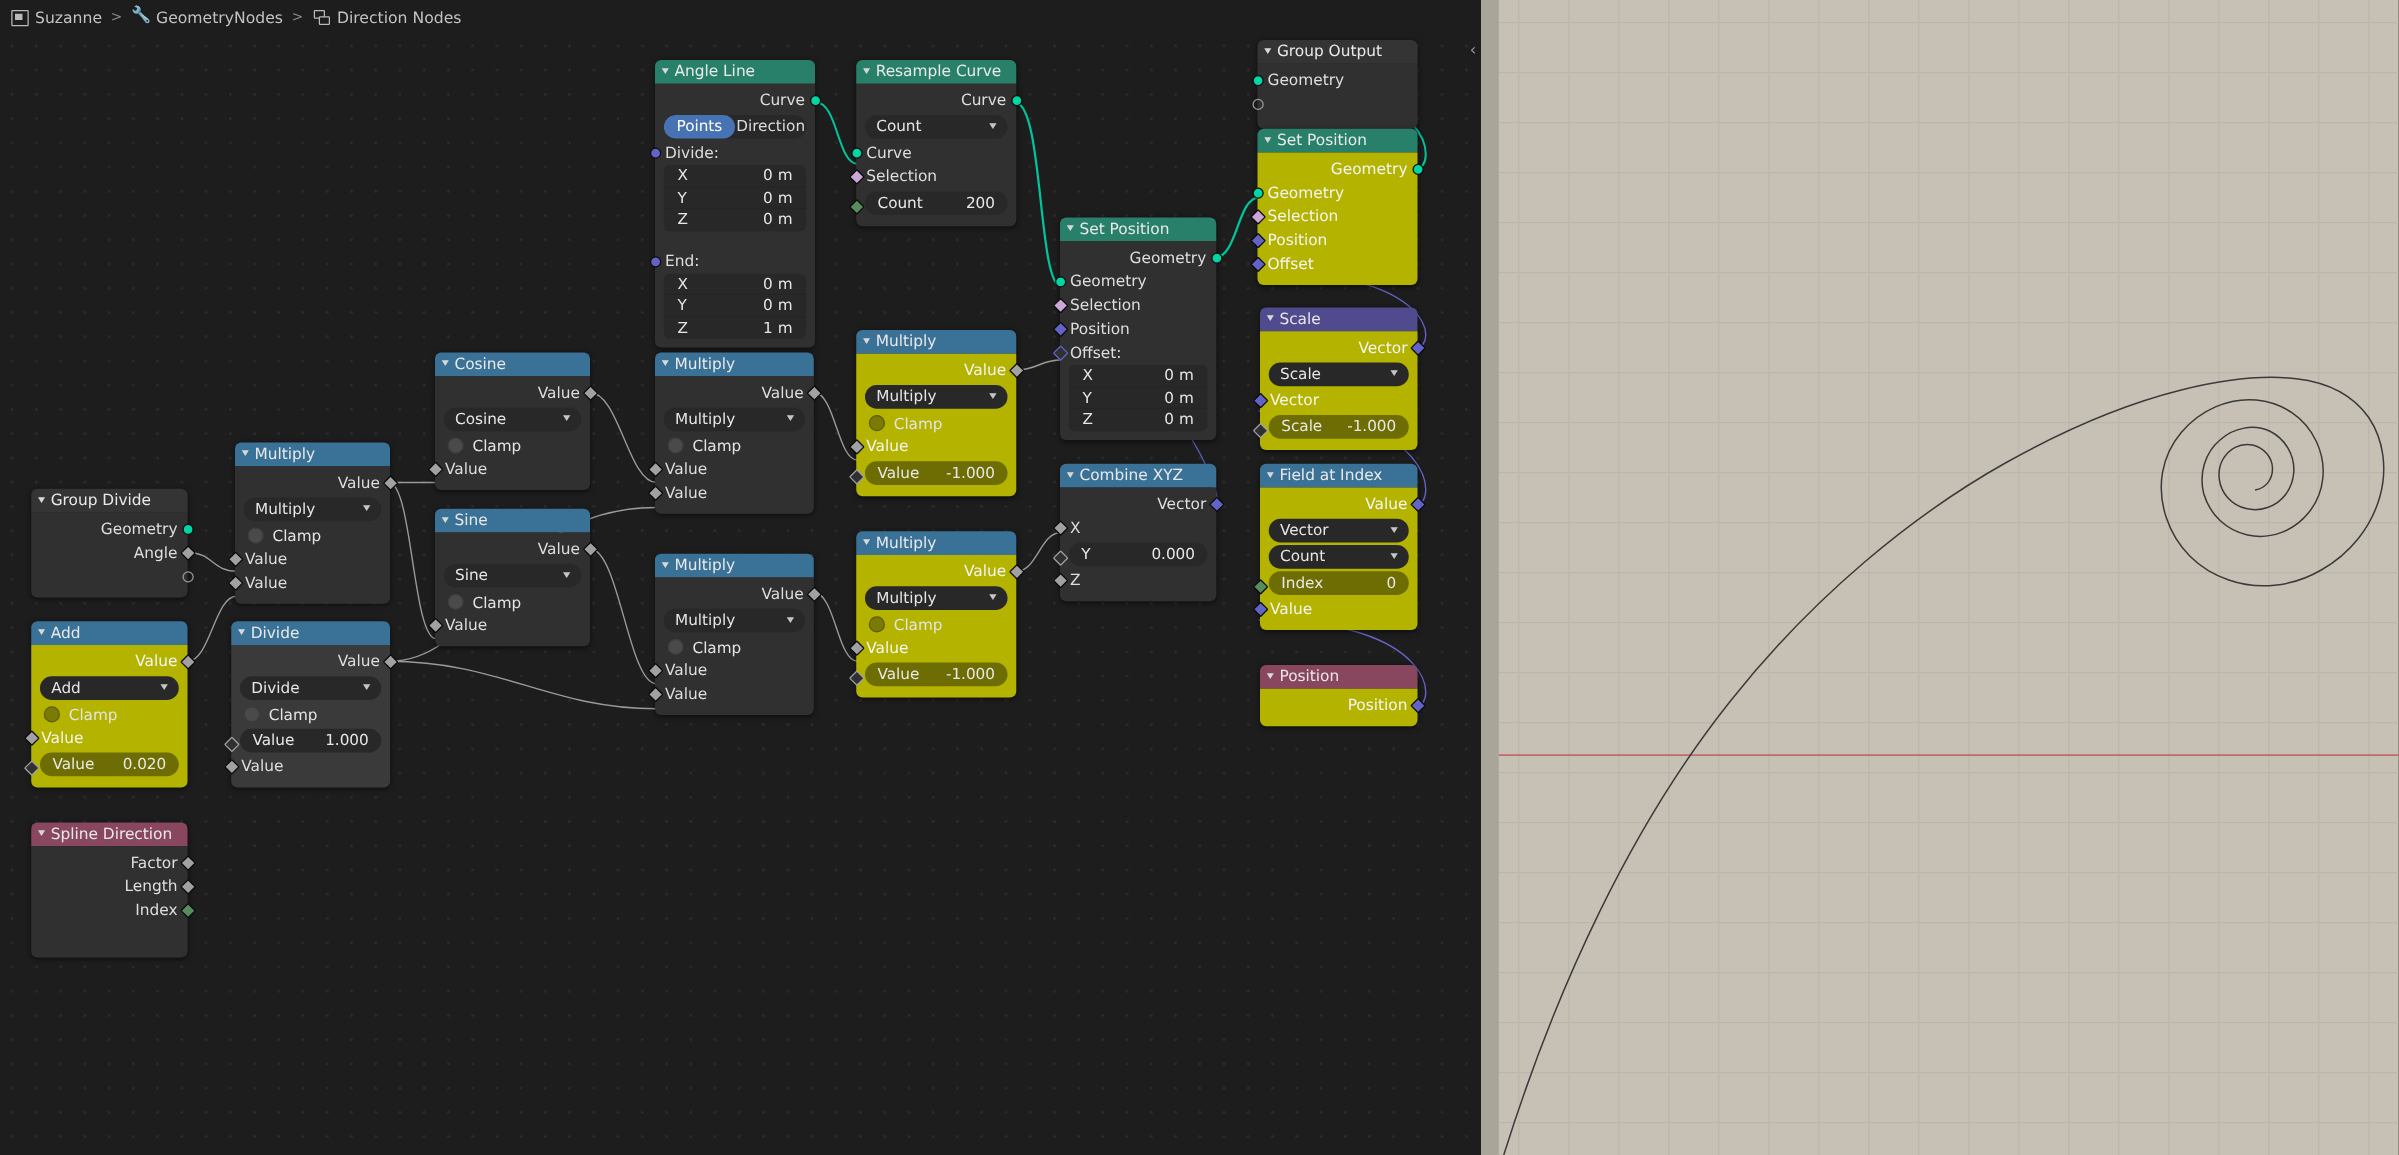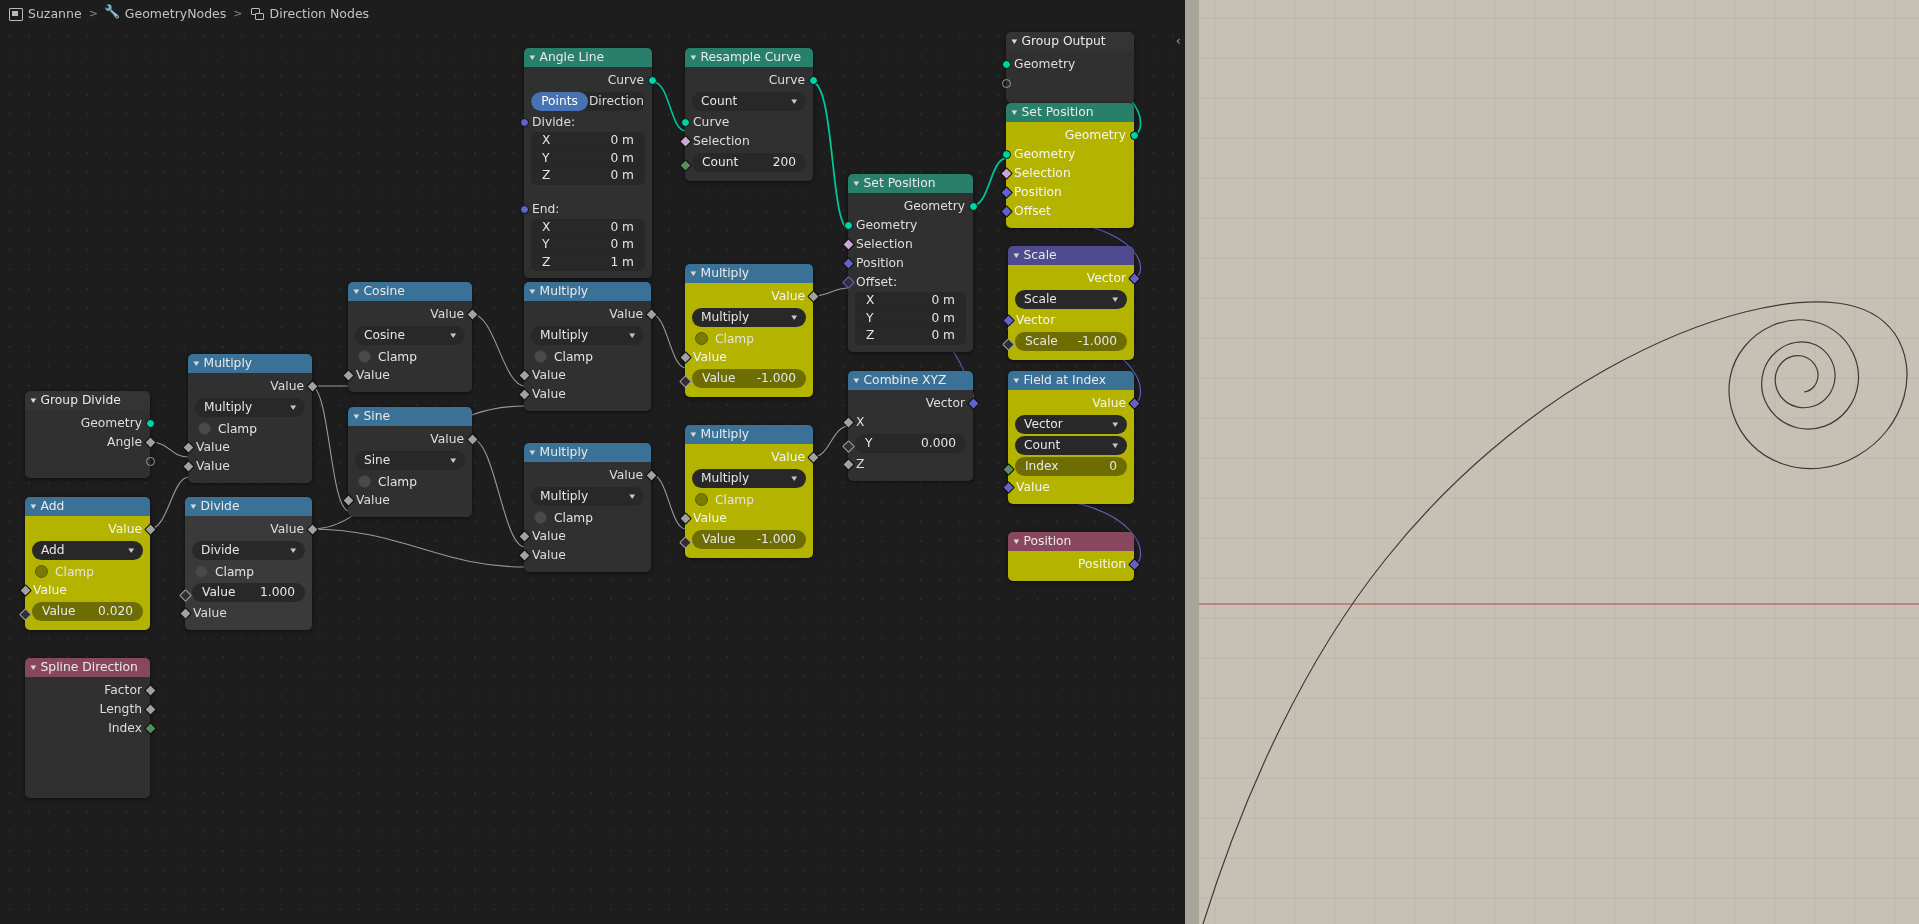"Factor" div.body { padding-bottom: 60px -> 28px }
